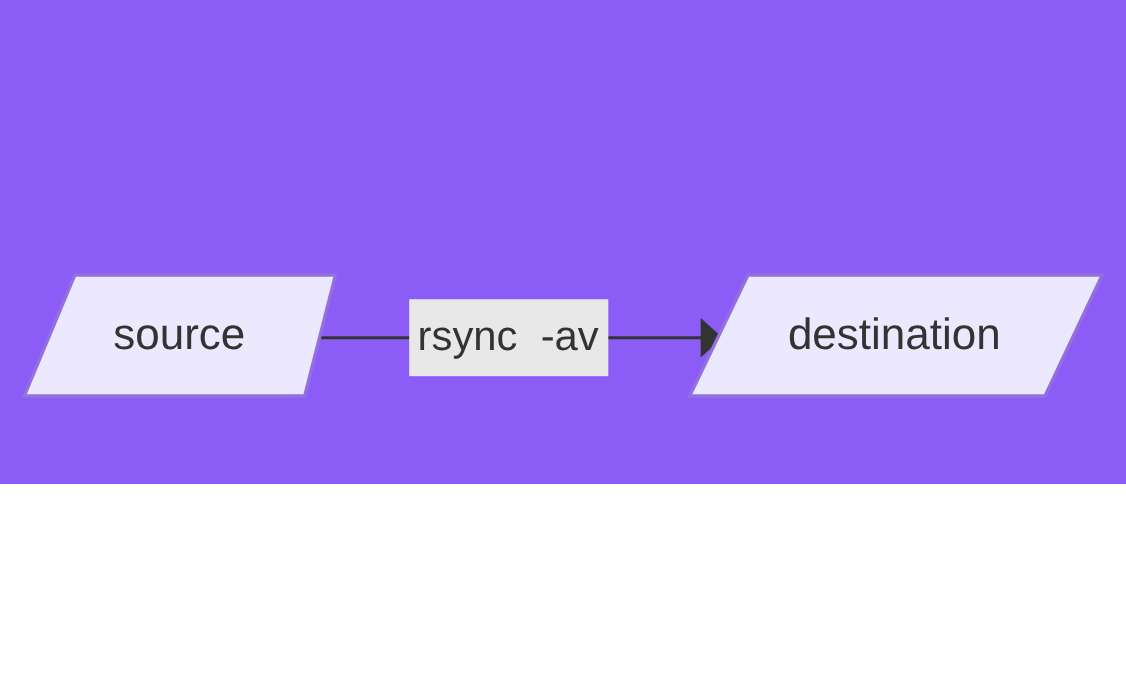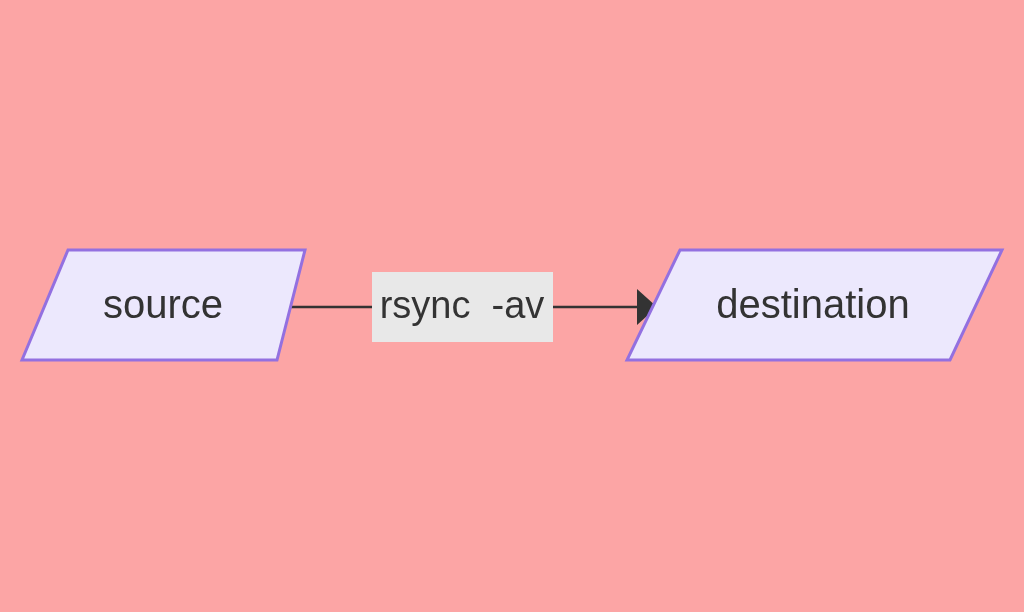"source" #diagram-canvas { background: #fca5a5 -> #8b5cf6; height: 612px -> 440px }
